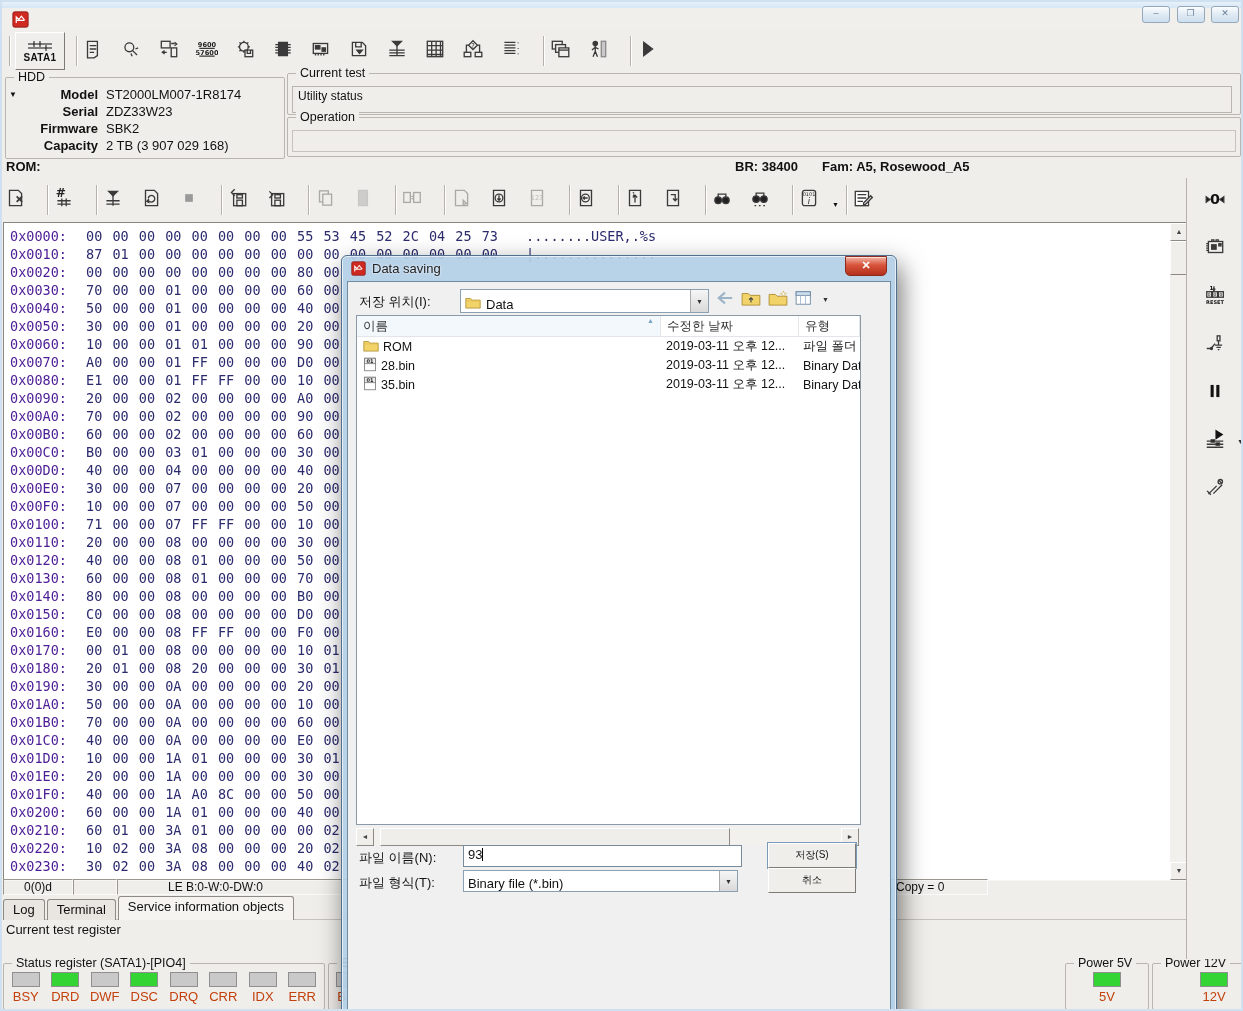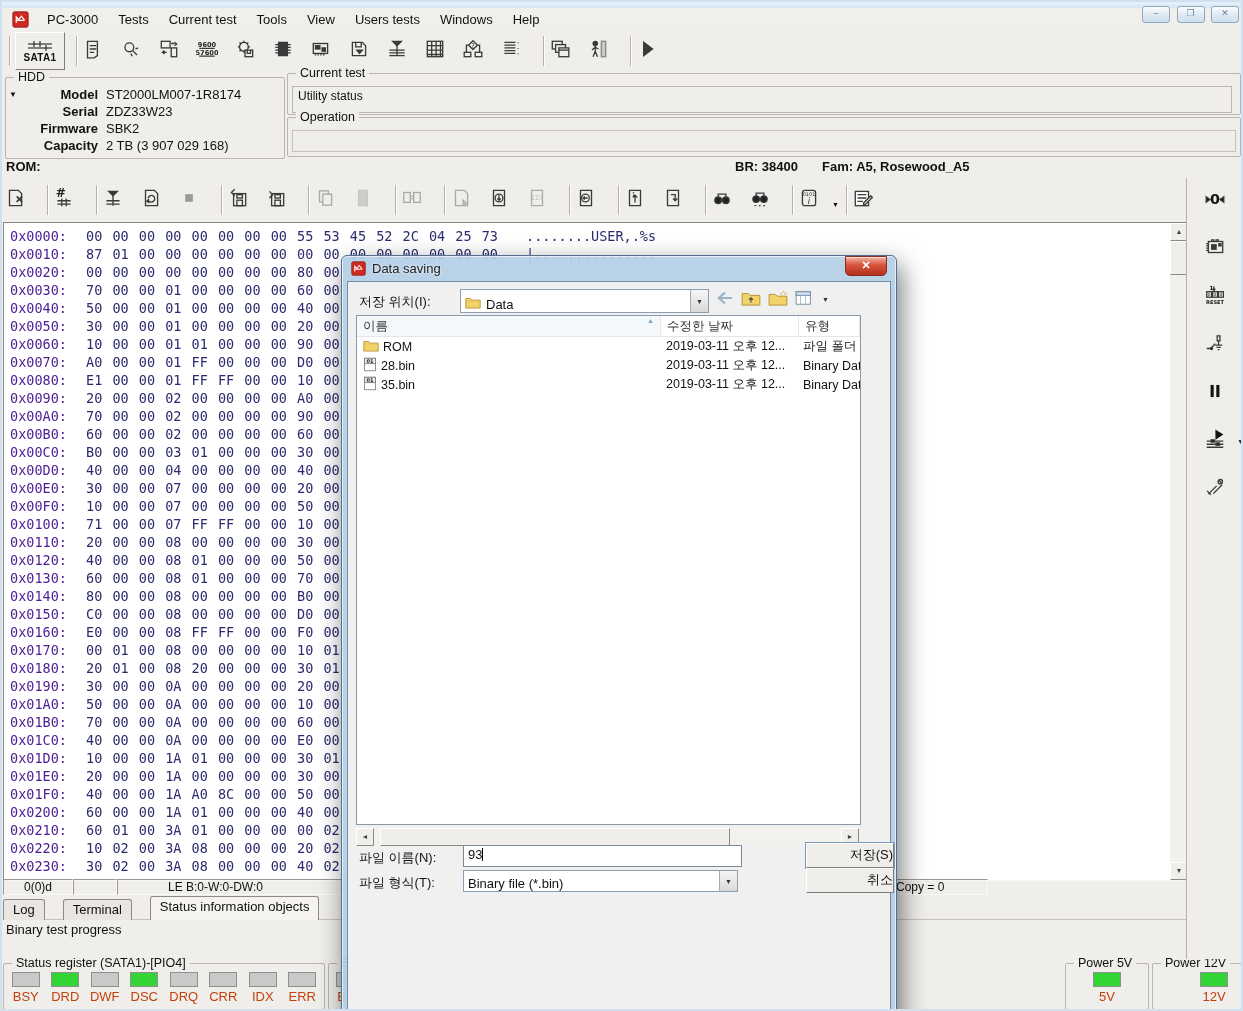"PC-3000 Tests Current test Tools" span { html: <span><span>PC-3000</span><span>Tests</span><span>Current test</span><span>Tools</span><span>View</span><span>Users tests</span><span>Windows</span><span>Help</span></span> -> none }
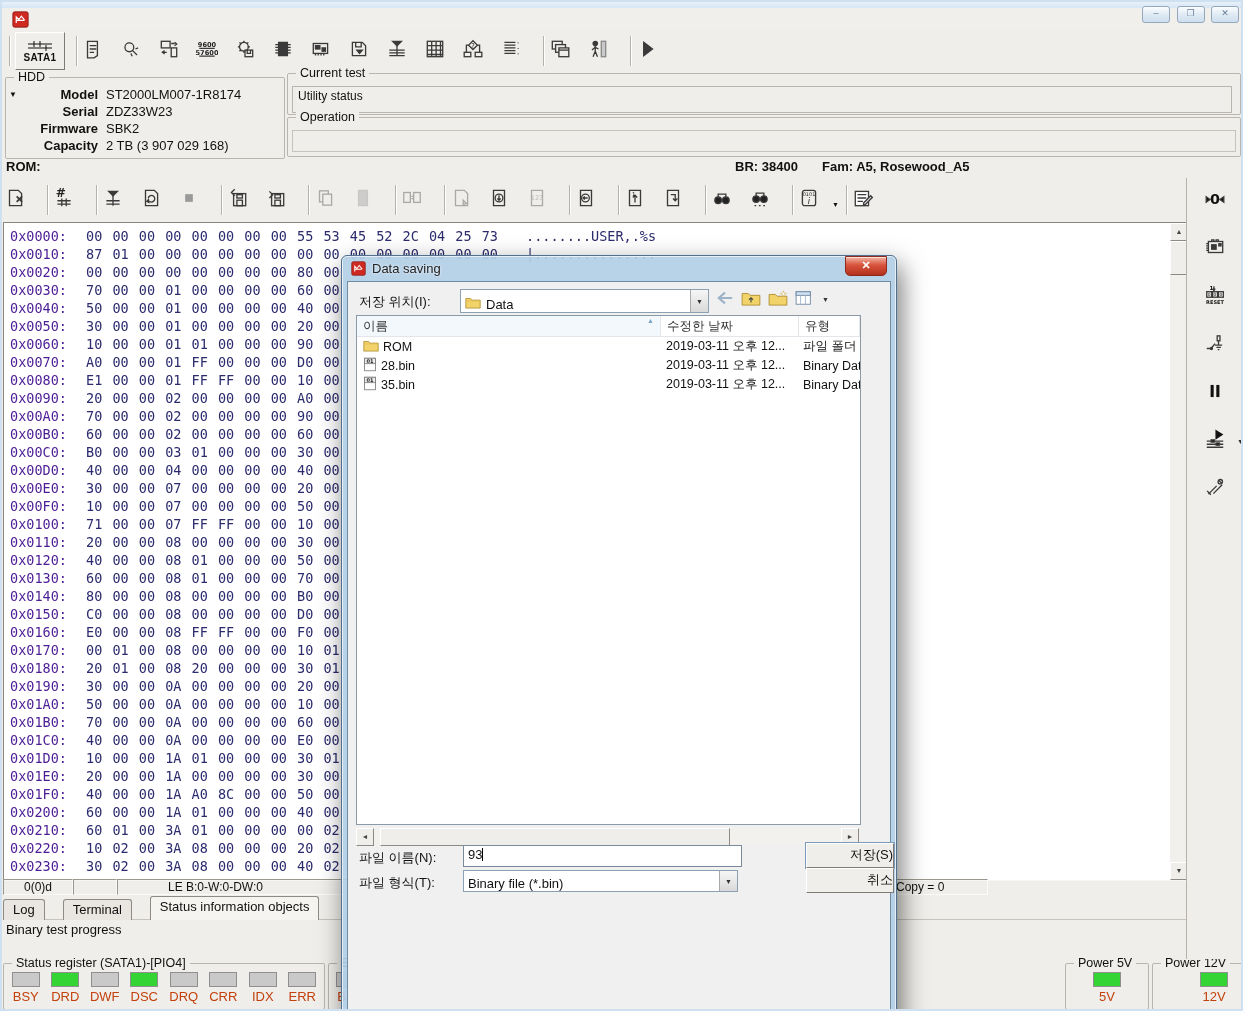"저장(S)" .btn { font-size: 13px -> 10px; margin-left: 38px -> none; text-align: right -> center }
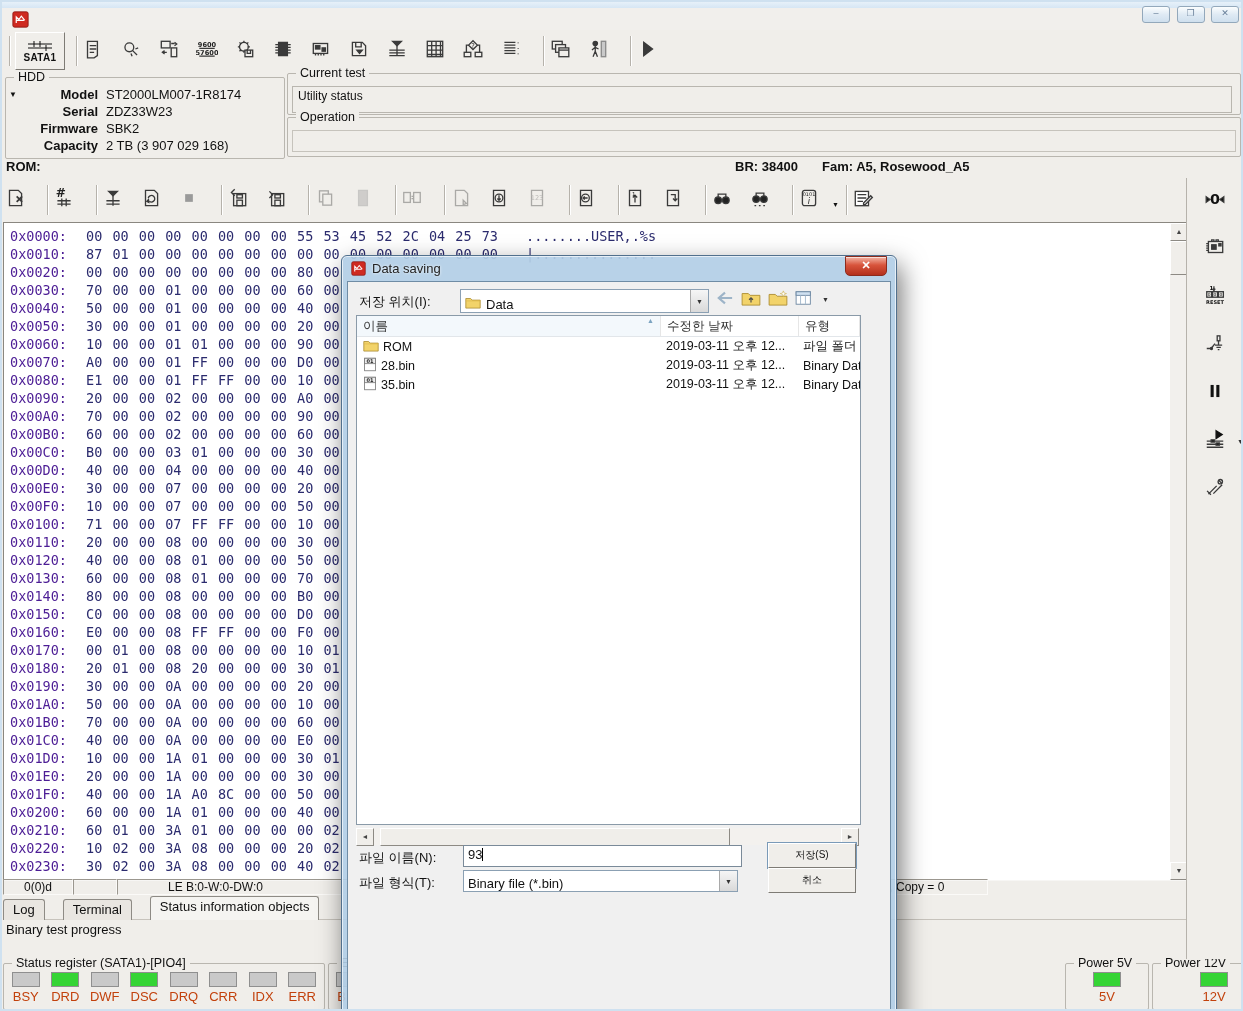"Log" .tab { margin-right: 18px -> 2px }
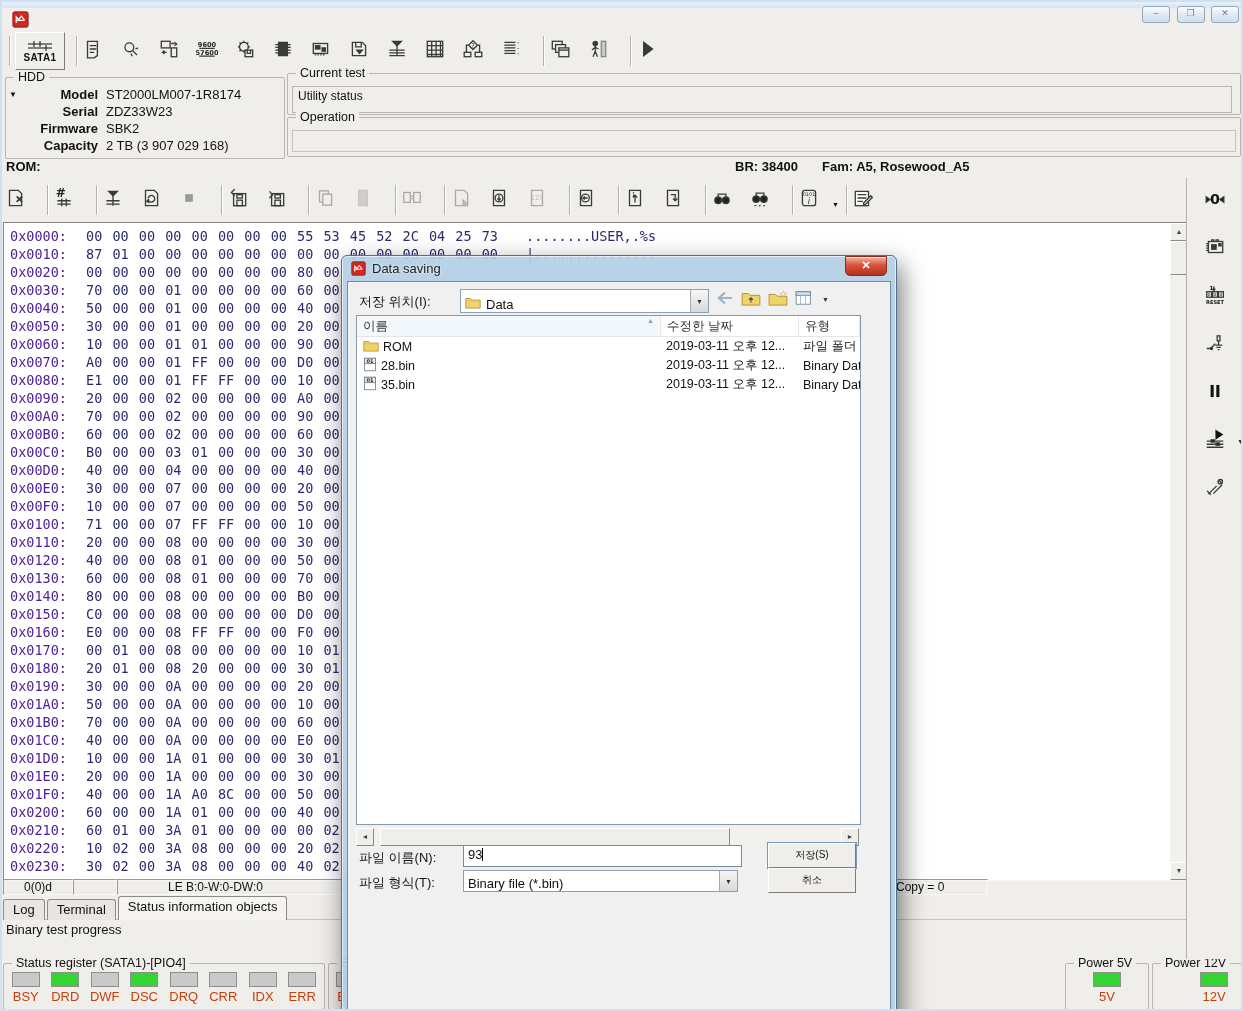"Status information objects" span.tab { text: Status -> Service }
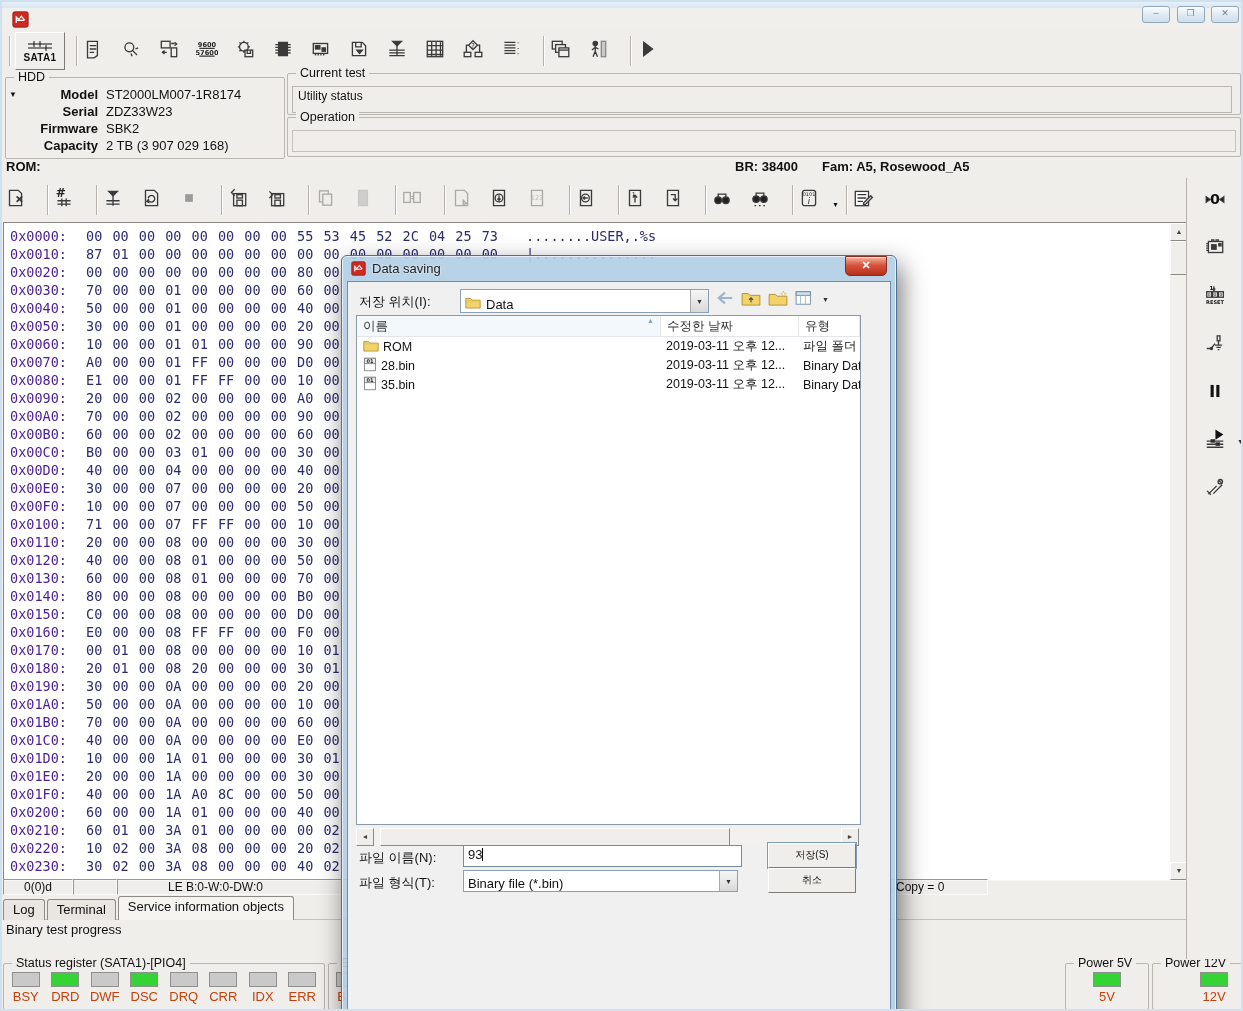"Binary test progress" div.abs { text: Binary test progress -> Current test register }
